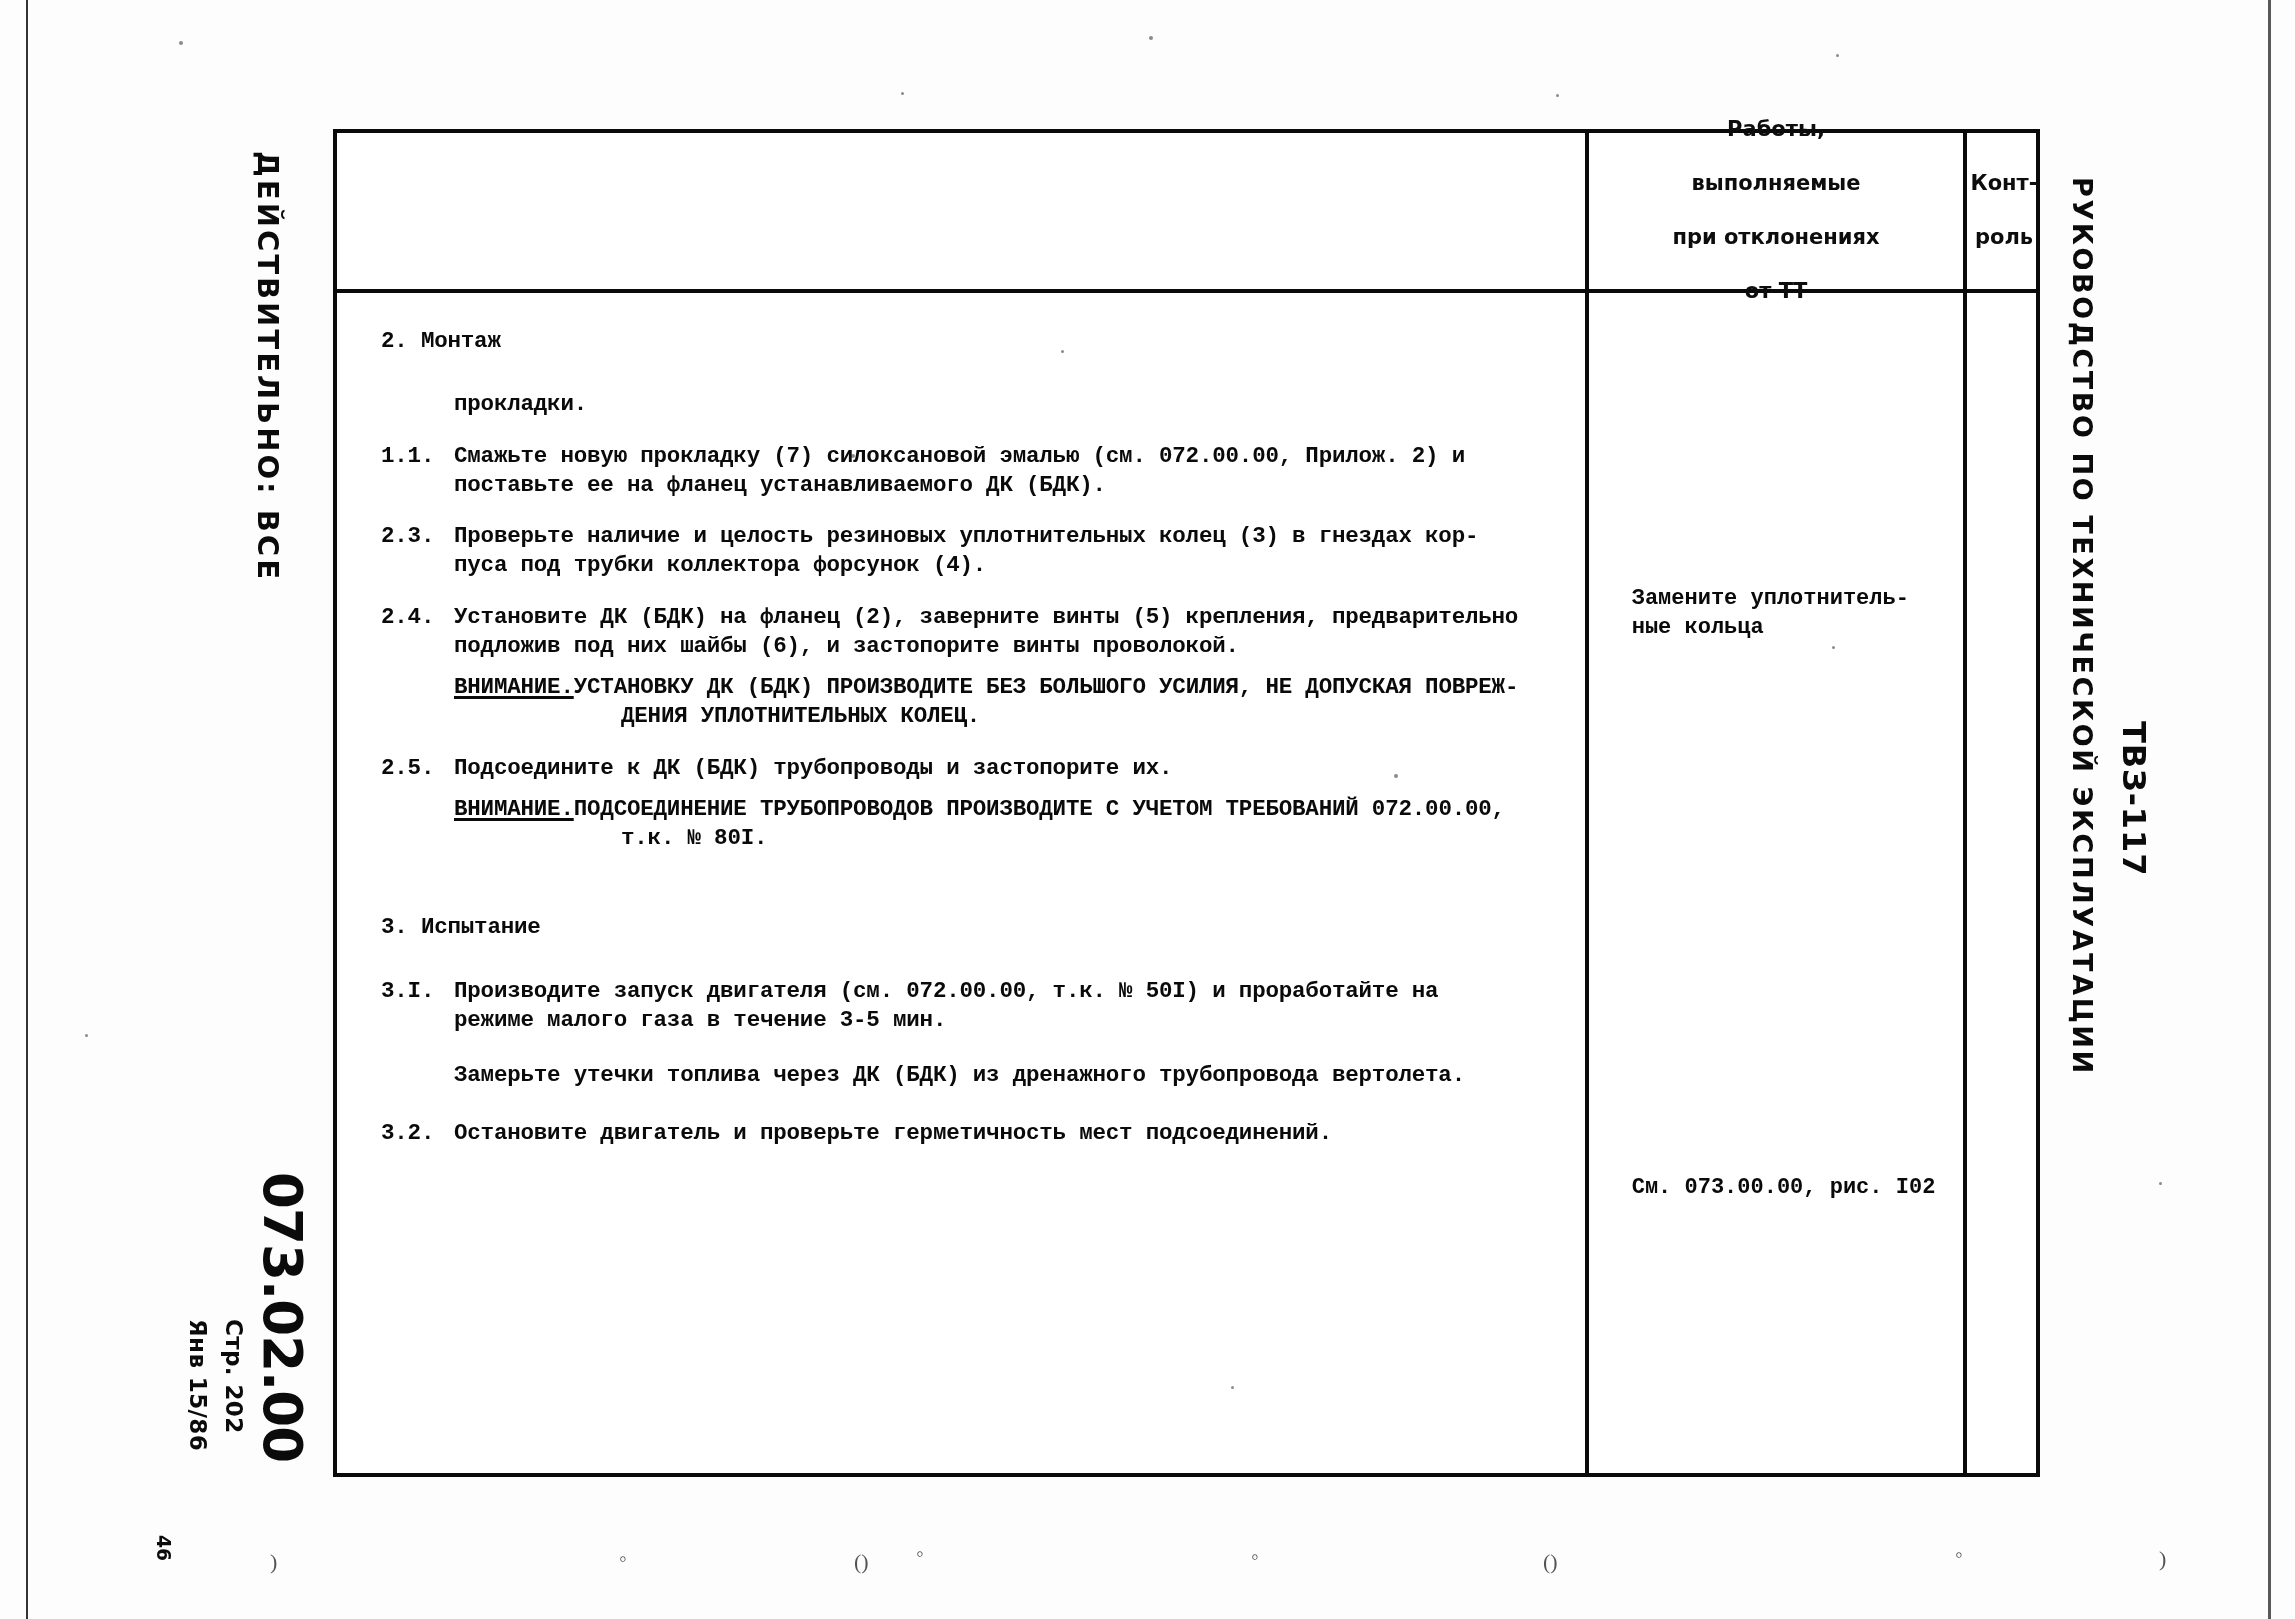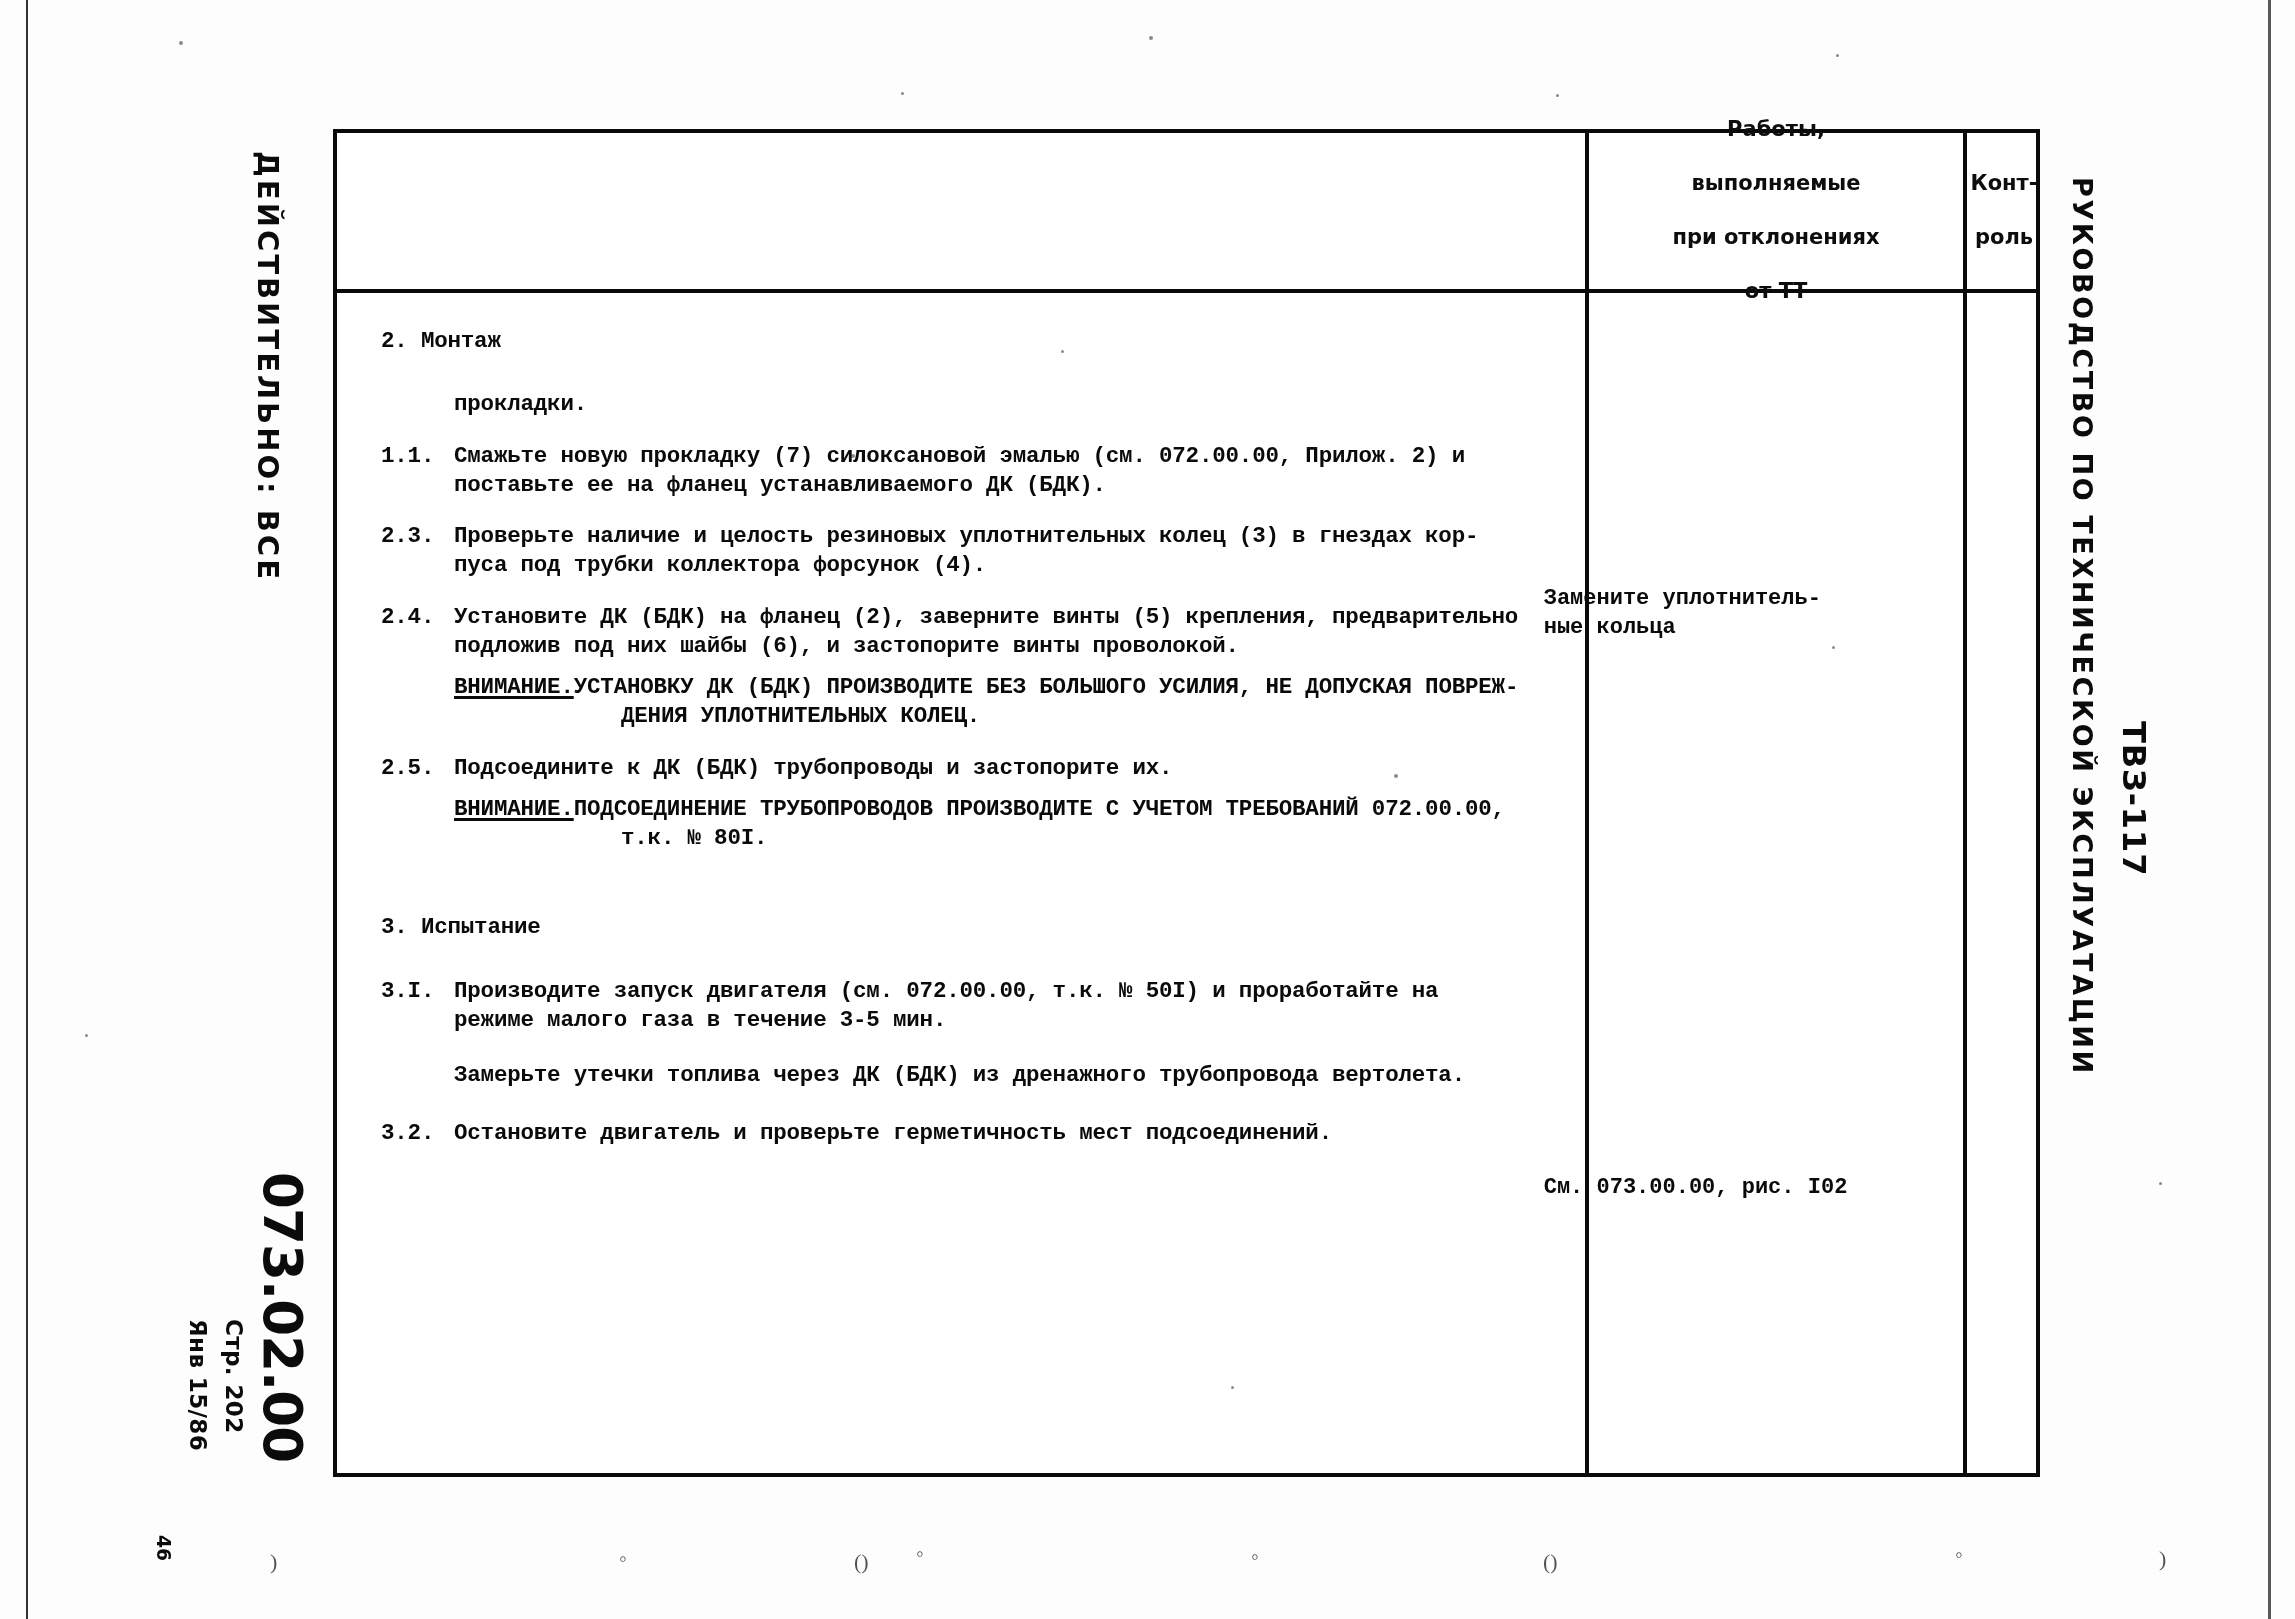"Замените уплотнитель-" .dev-cell { left: 1188px -> 1276px }
